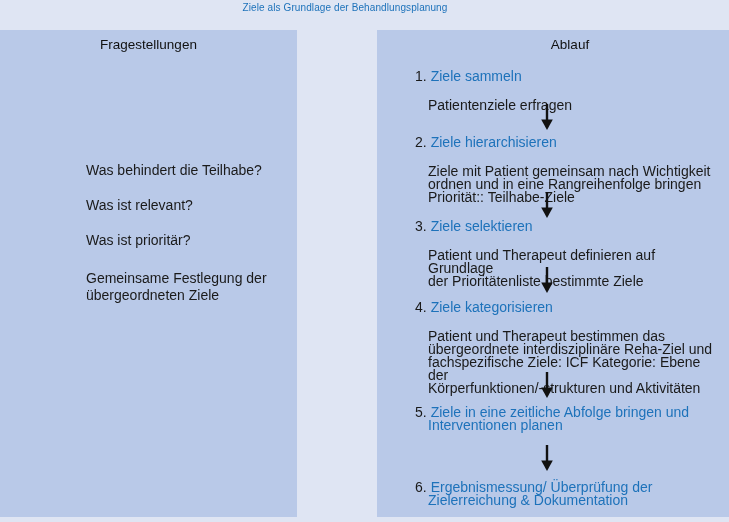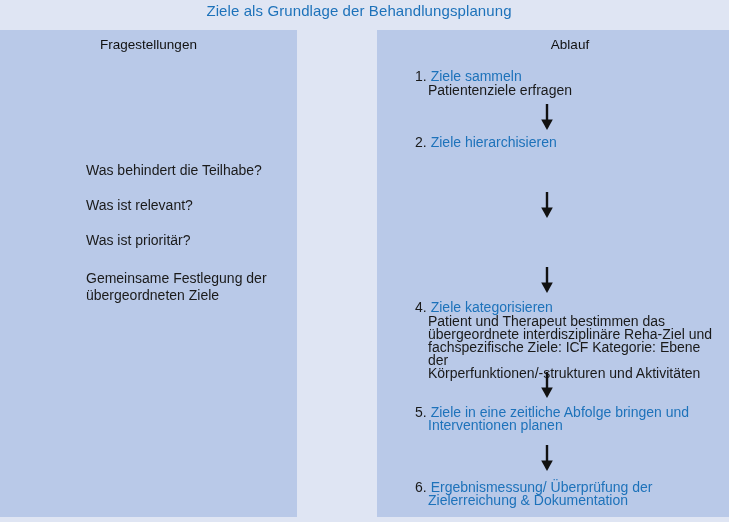"Ziele als Grundlage der" .title { font-size: 15px -> 10px; left: 14px -> 0 }
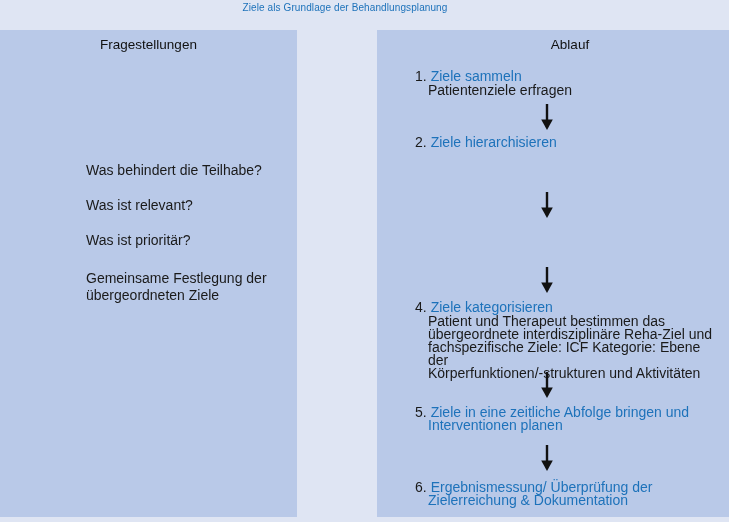"Patientenziele erfragen" .step .desc { margin-top: 1px -> 16px }
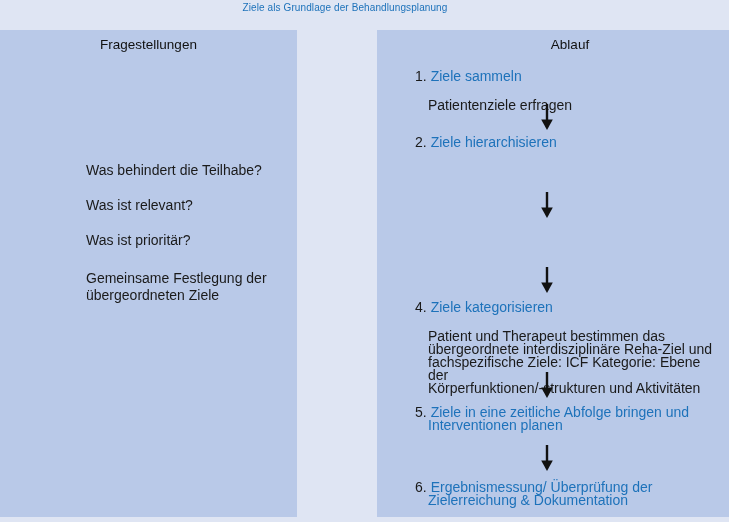"Ziele mit Patient gemeinsam nach" div.desc { html: none -> <div>Ziele mit Patient gemeinsam nach Wichtigkeit ordnen und in eine Rangreihenfolge bringen Priorität:: Teilhabe-Ziele</div> }
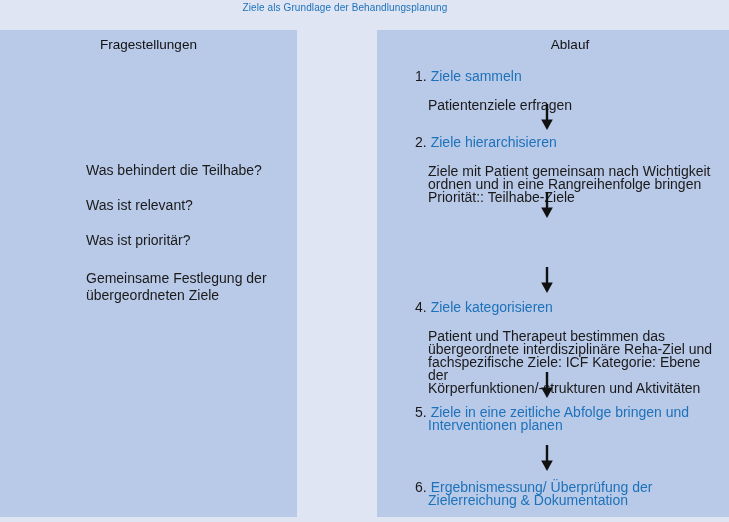"3. Ziele selektieren" div.step { html: none -> <div> <div><span>3.</span><span>Ziele selektieren</span></div> <div>Patient und Therapeut definieren auf Grundlage der Prioritätenliste bestimmte Ziele</div> </div> }
